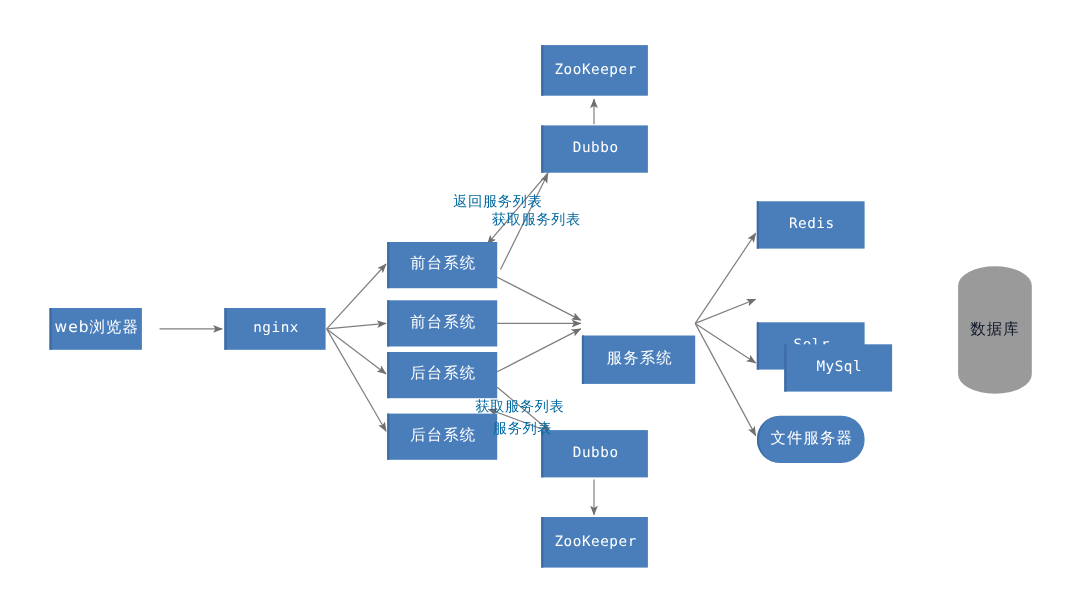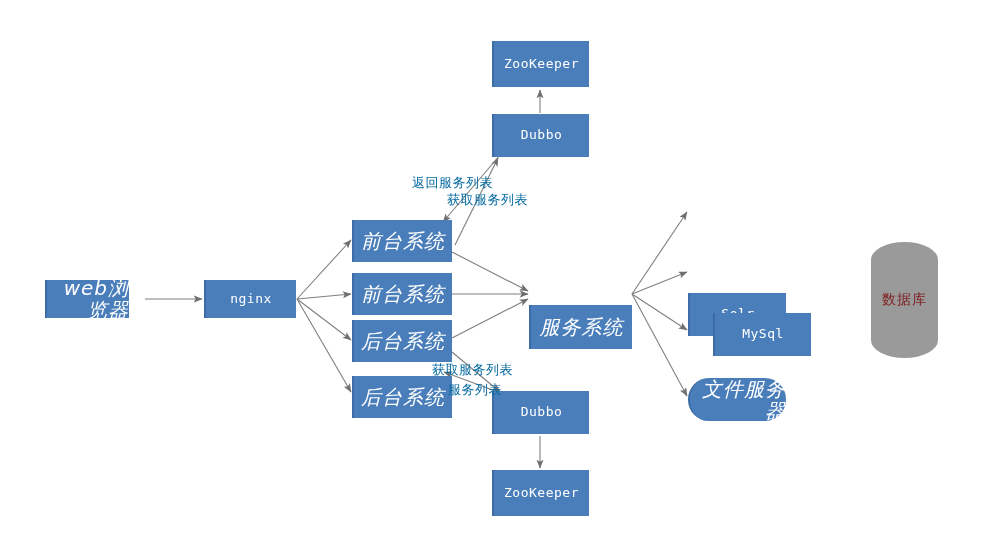"Redis" div.node { html: none -> <div> <span>Redis</span> </div> }
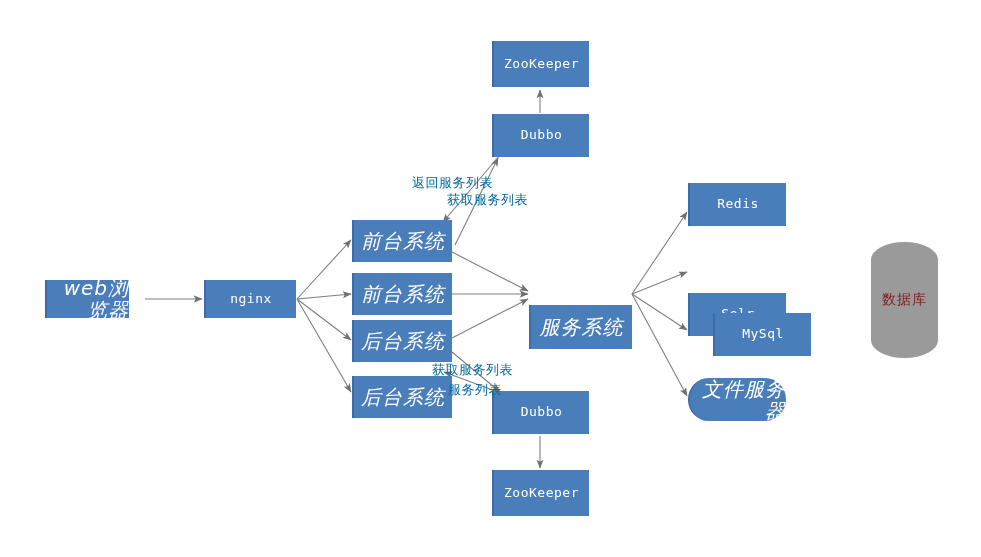"前台系统" .node.cjk { font-size: 20px -> 14px; font-style: italic -> none }
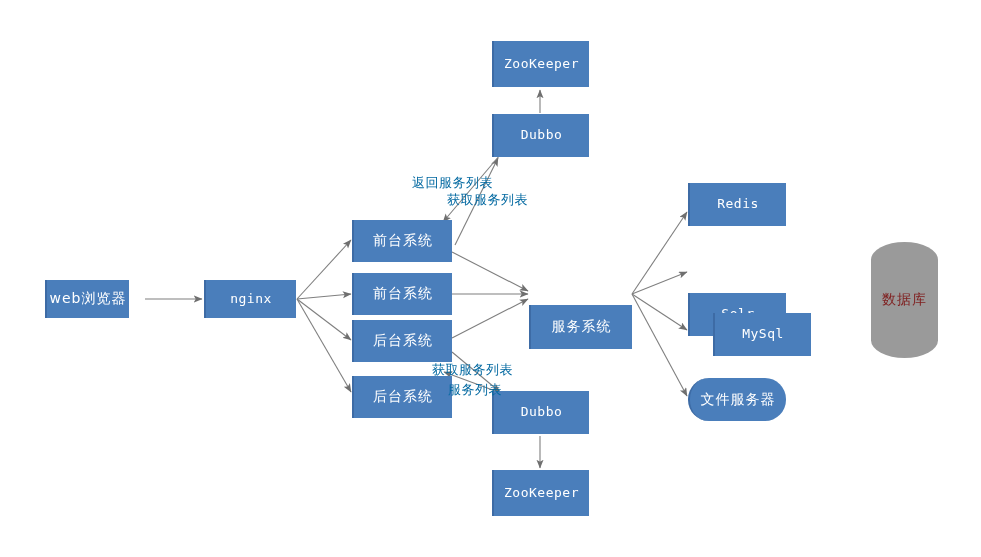"数据库" .cylinder { color: #7f1d1d -> #0f172a }
